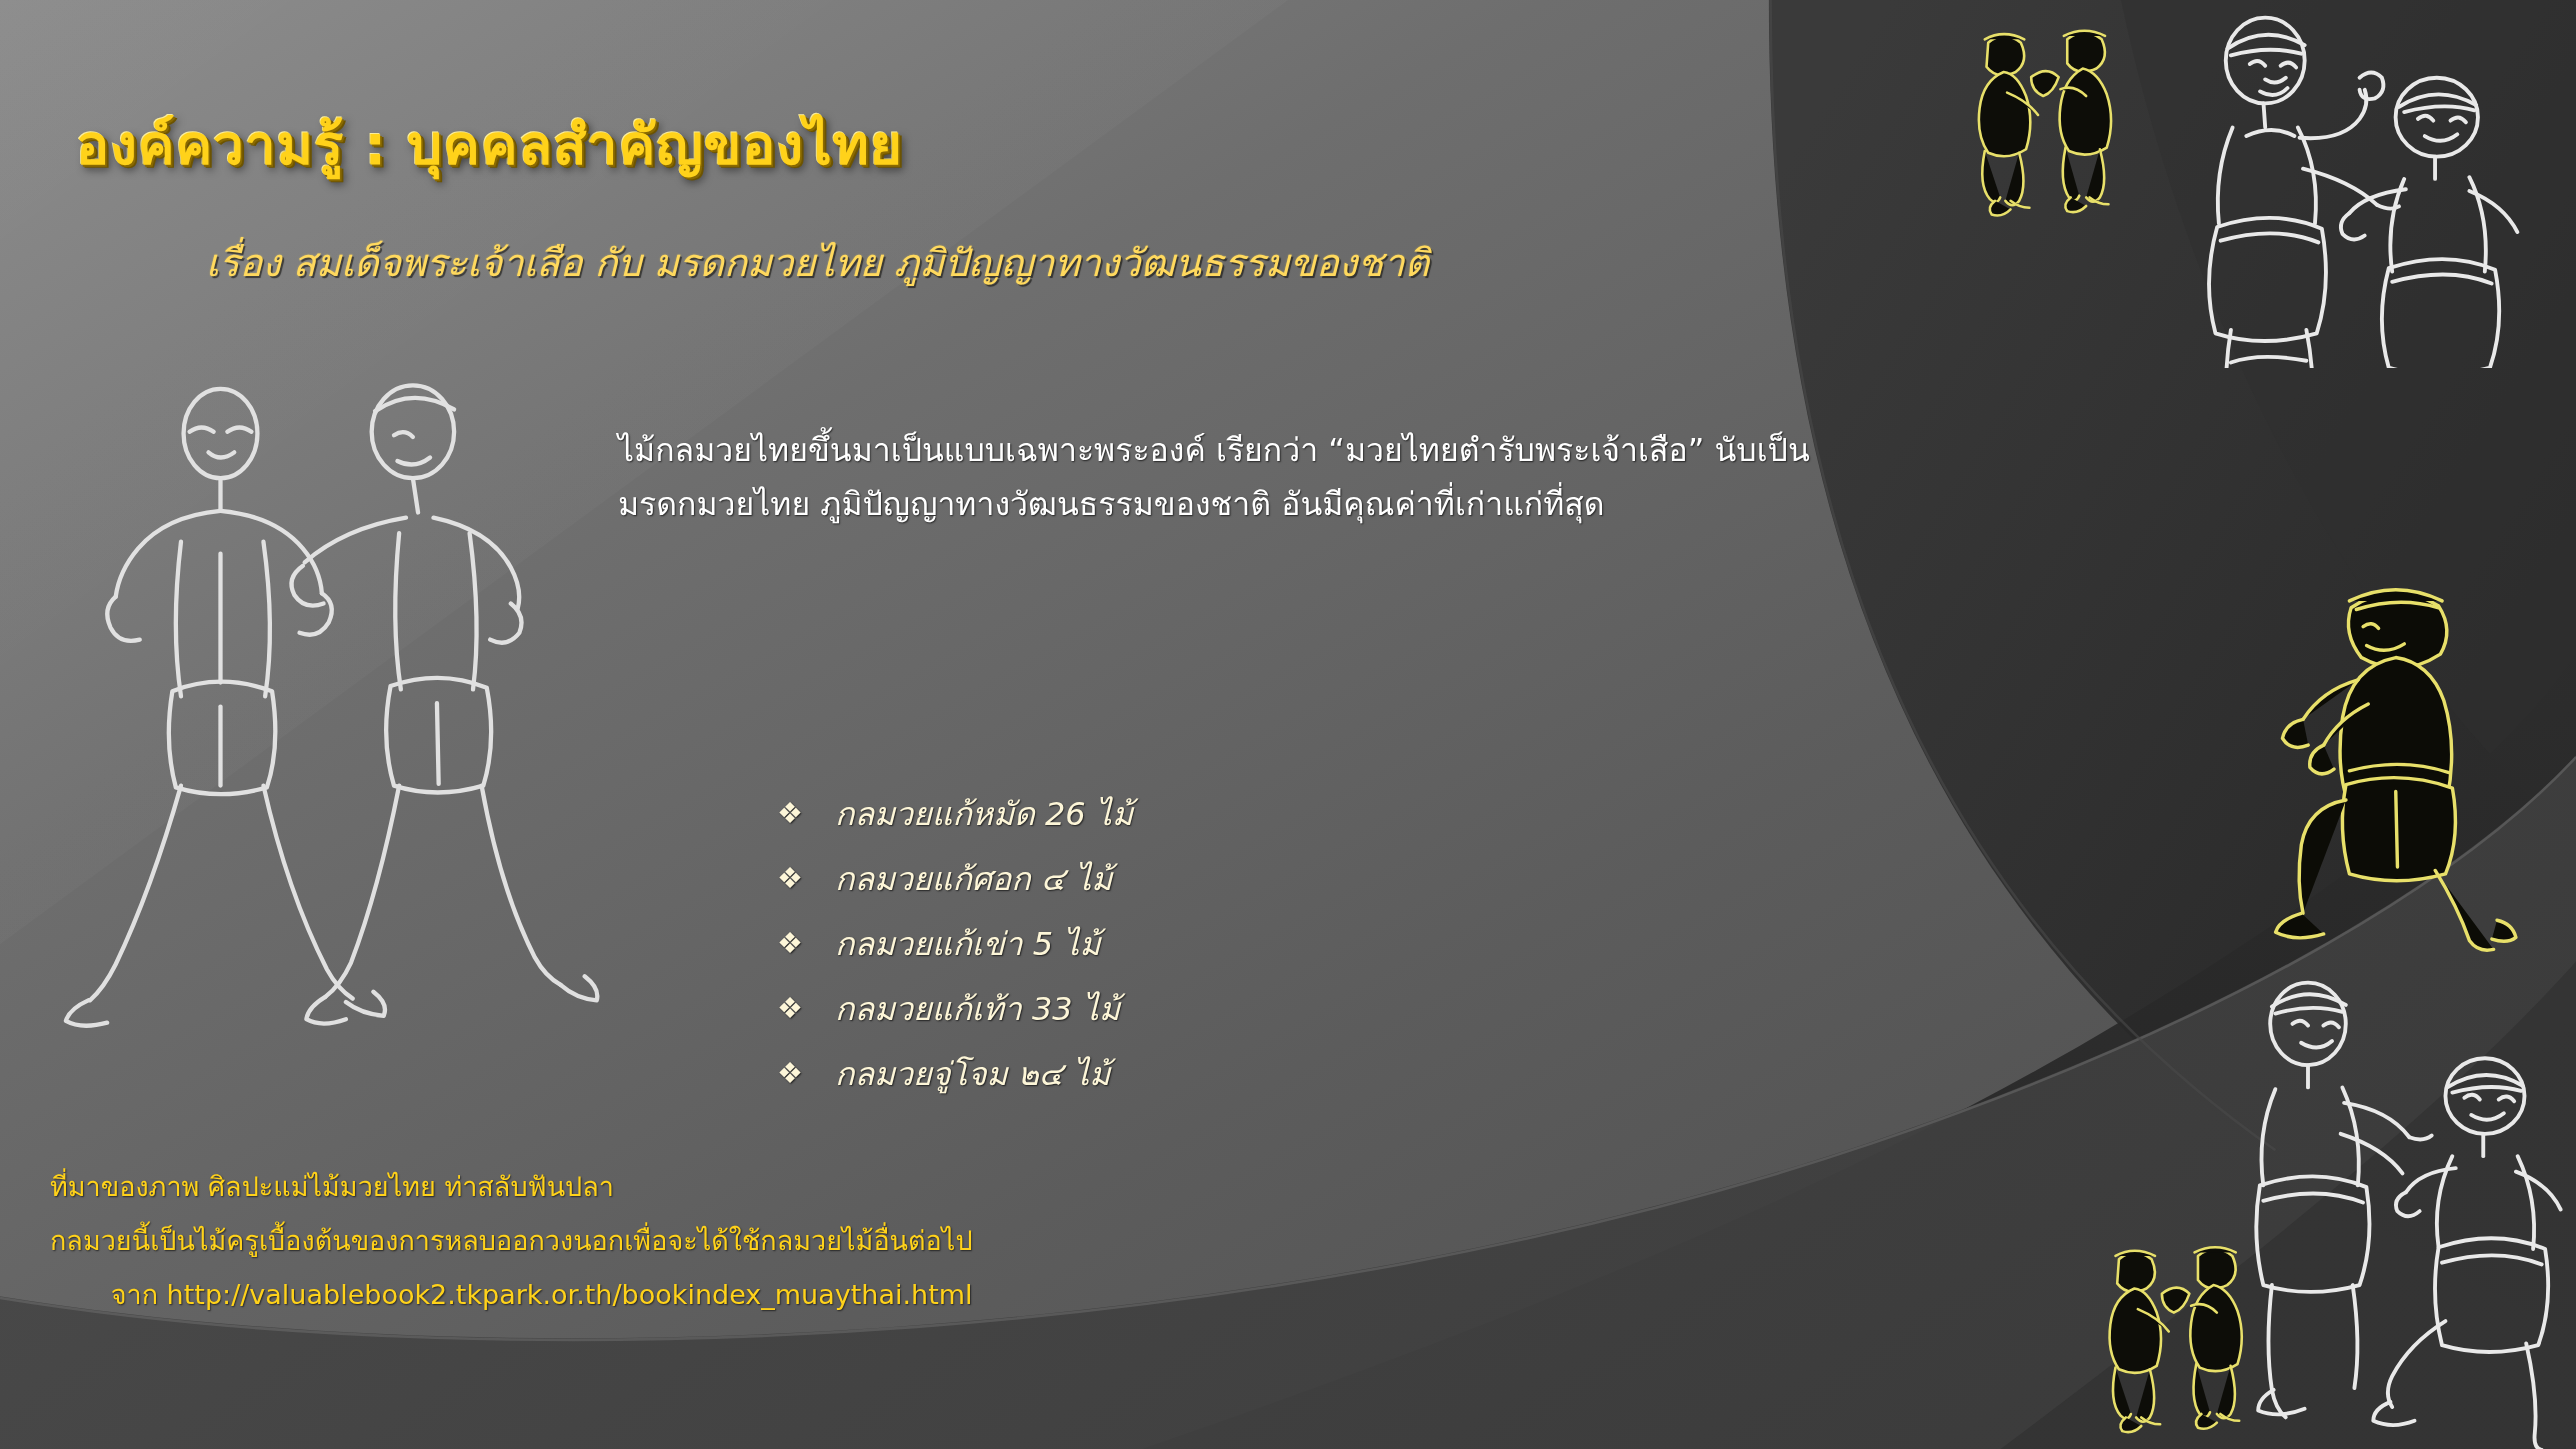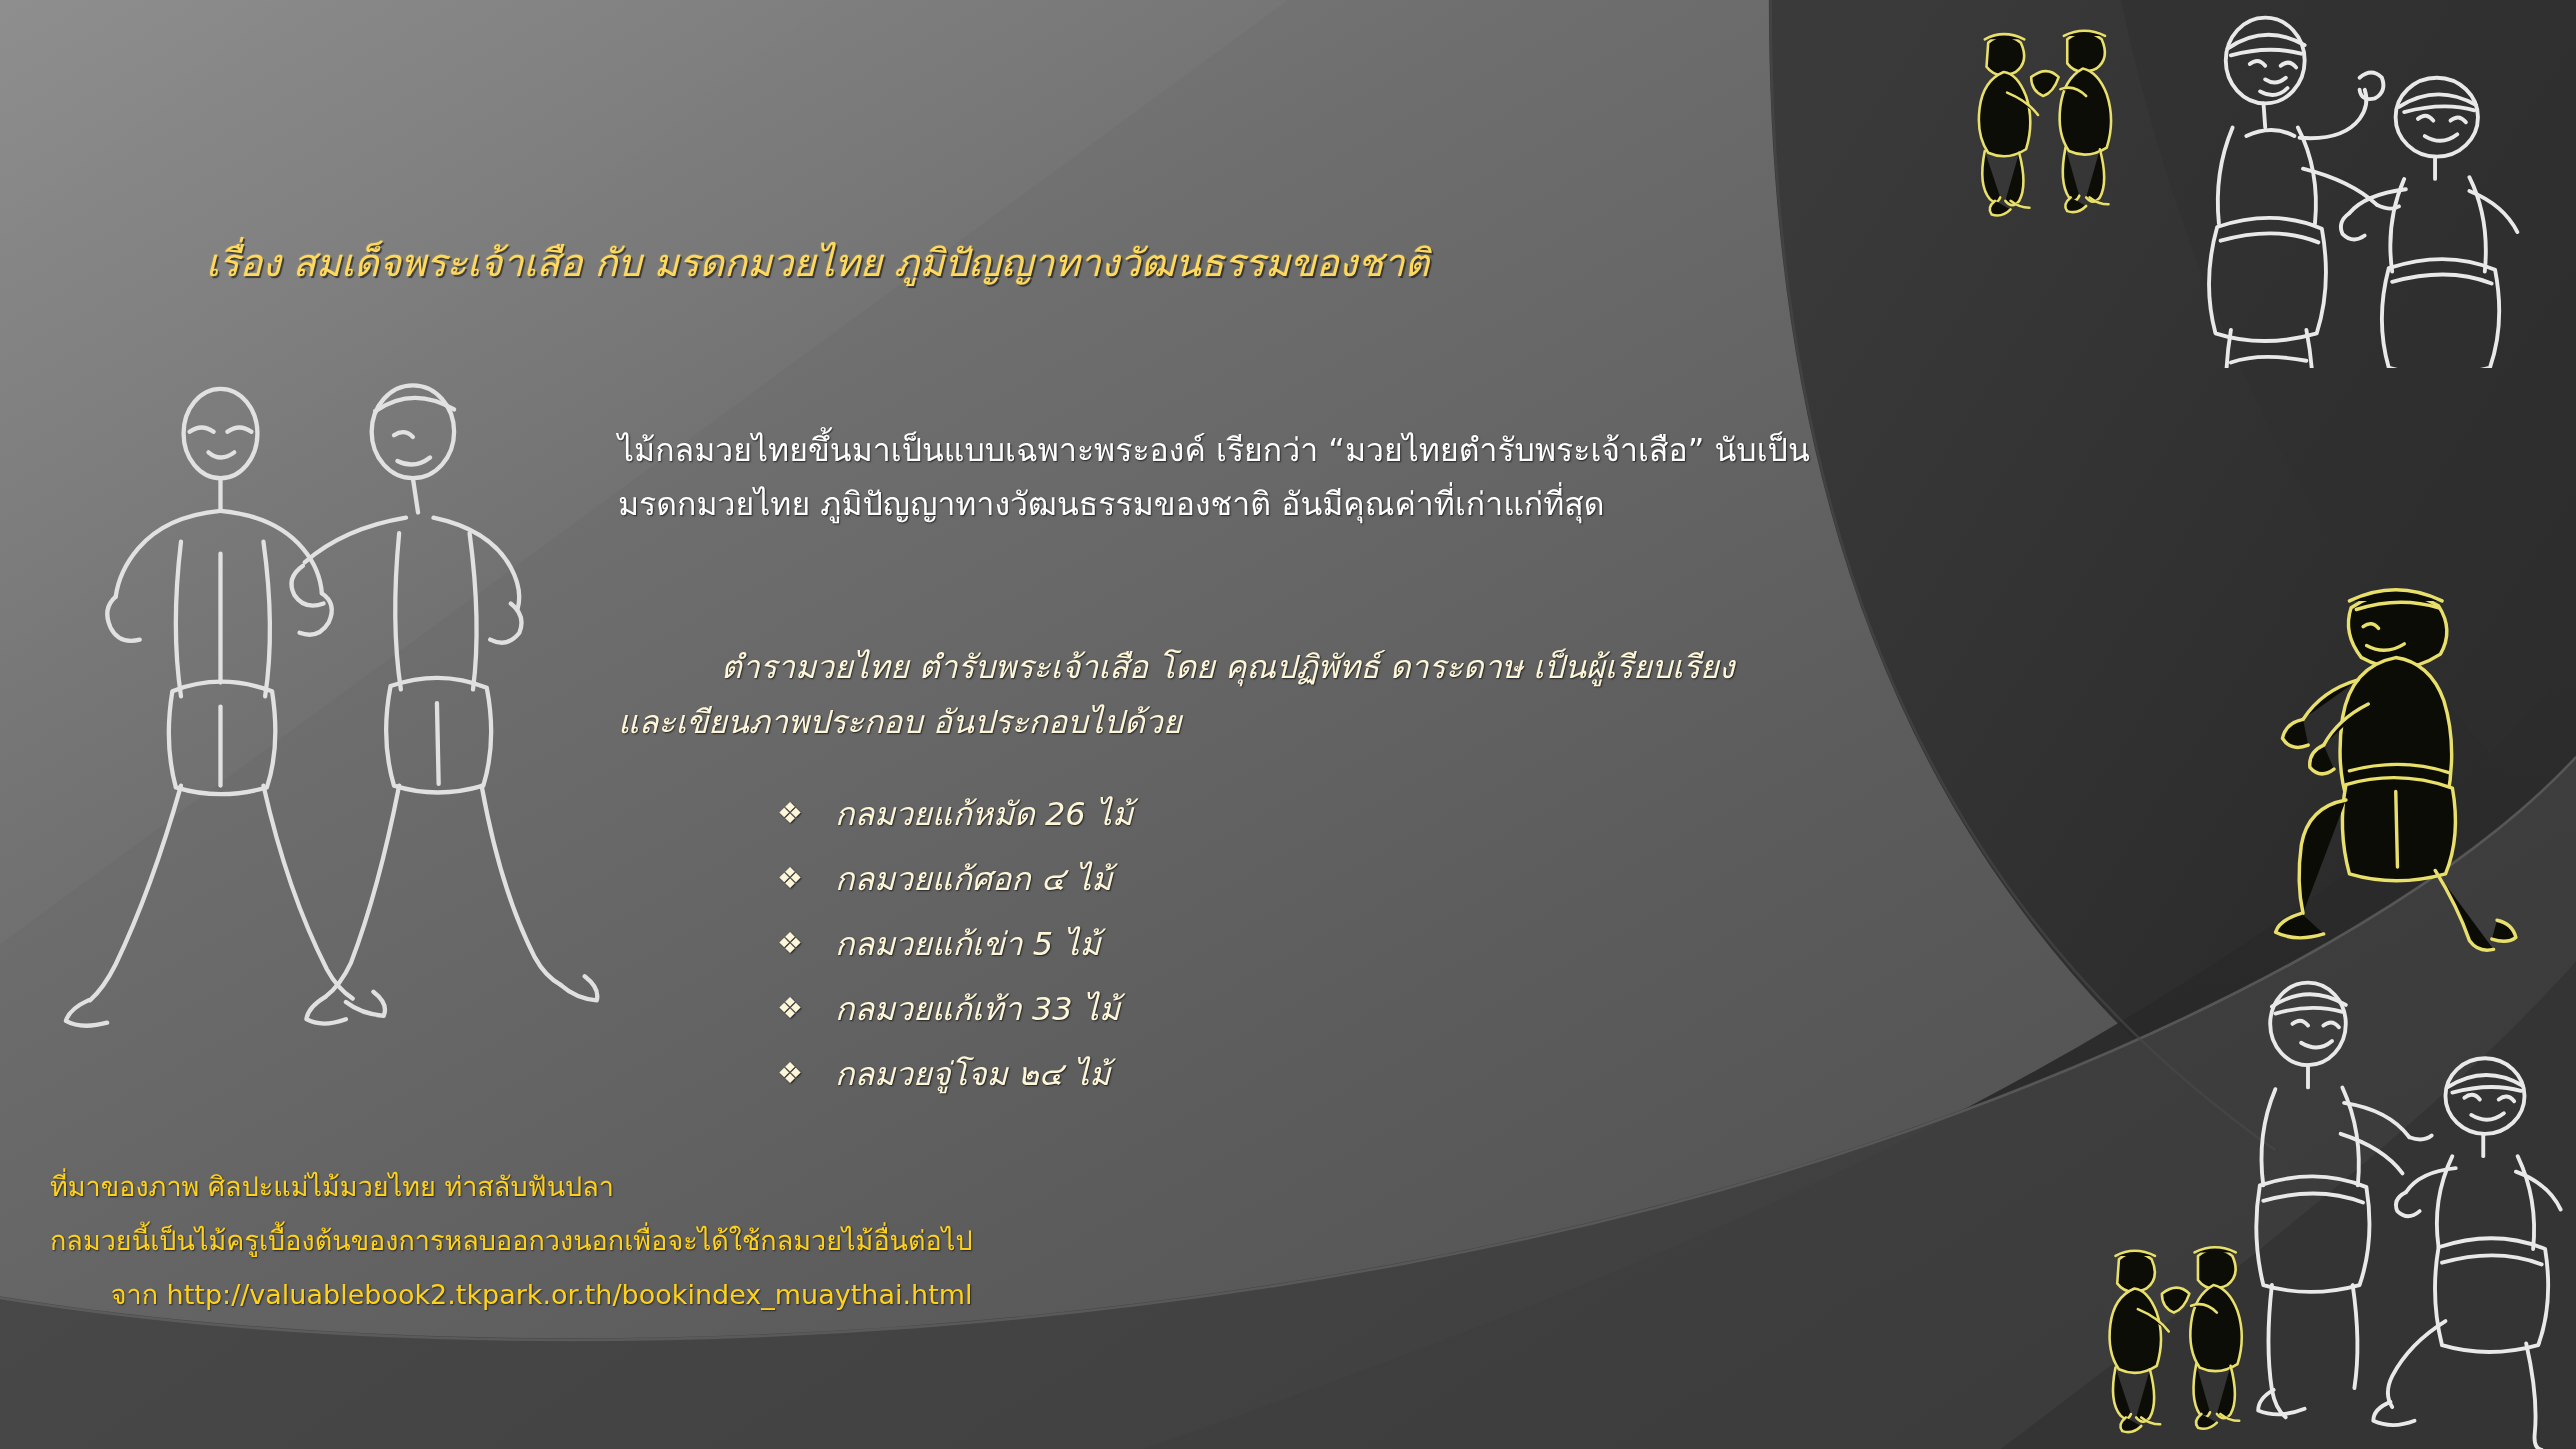"องค์ความรู้ : บุคคลสำคัญของไทย" div.nowrap { html: none -> <div>องค์ความรู้ : บุคคลสำคัญของไทย</div> }
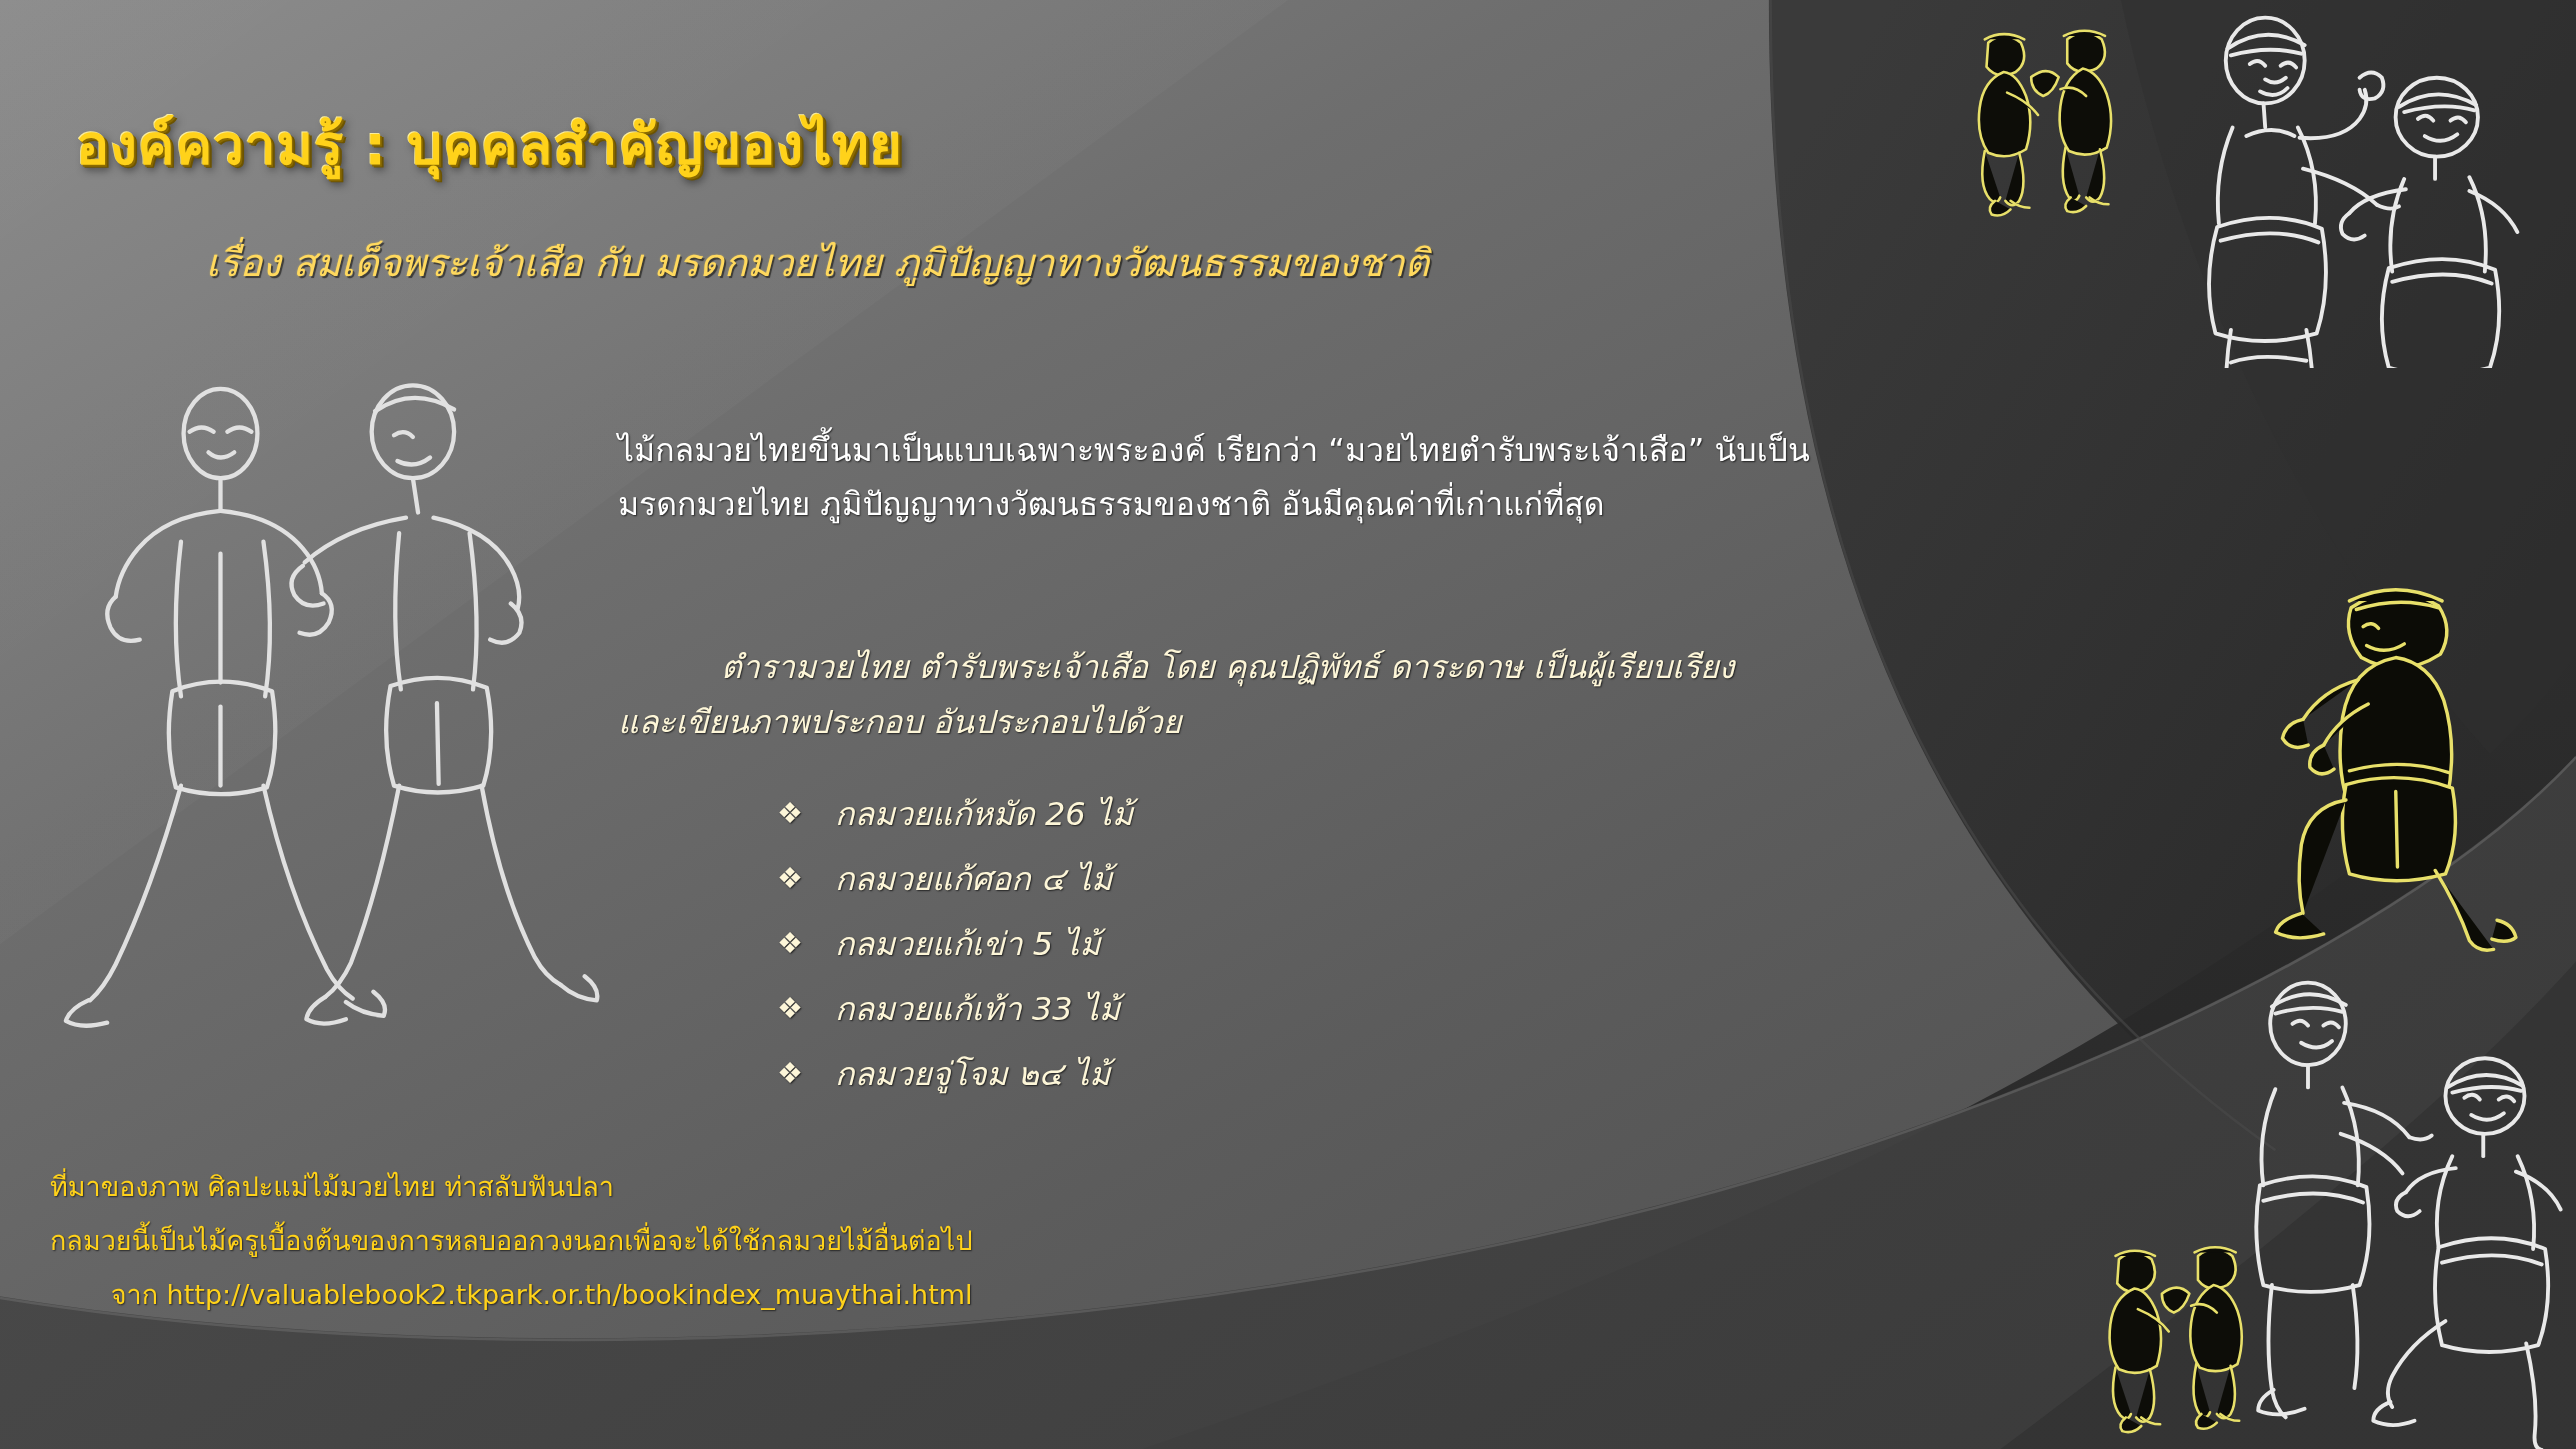"ตำรามวยไทย ตำรับพระเจ้าเสือ โดย" div { html: <div> <p>ตำรามวยไทย ตำรับพระเจ้าเสือ โดย คุณปฏิพัทธ์ ดาระดาษ เป็นผู้เรียบเรียง</p> <p>และเขียนภาพประกอบ อันประกอบไปด้วย</p> </div> -> none }
